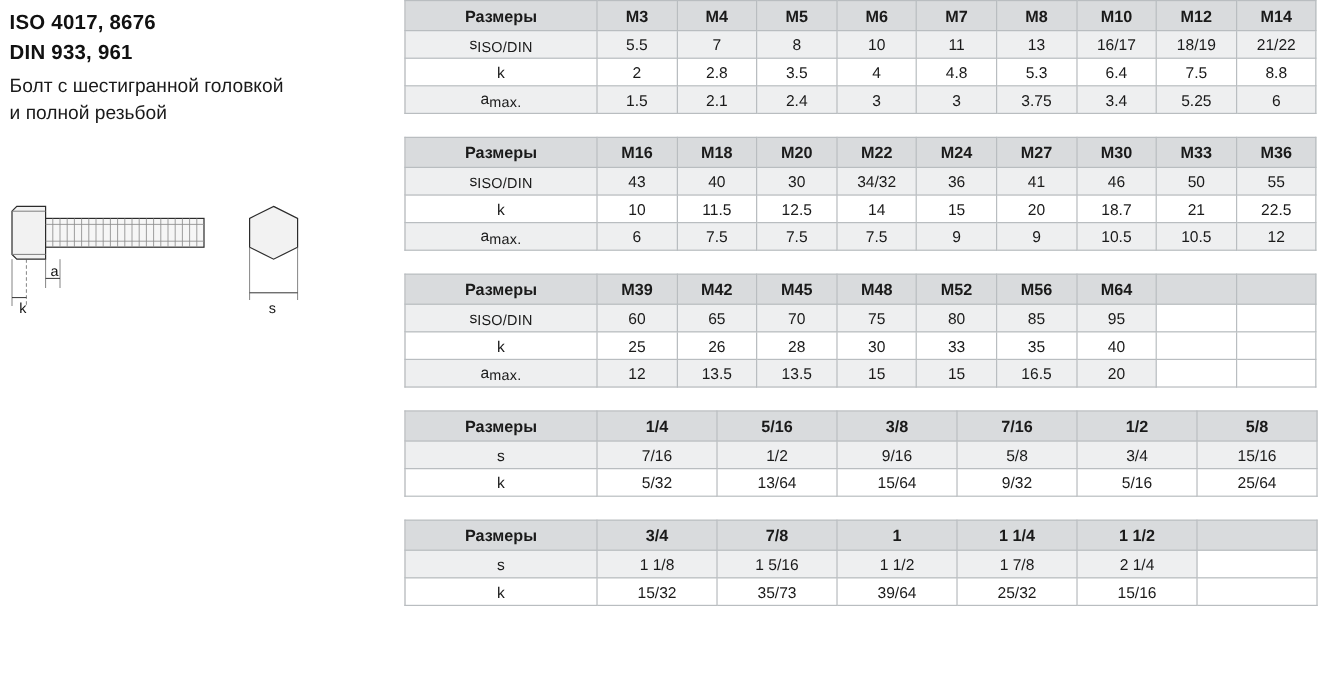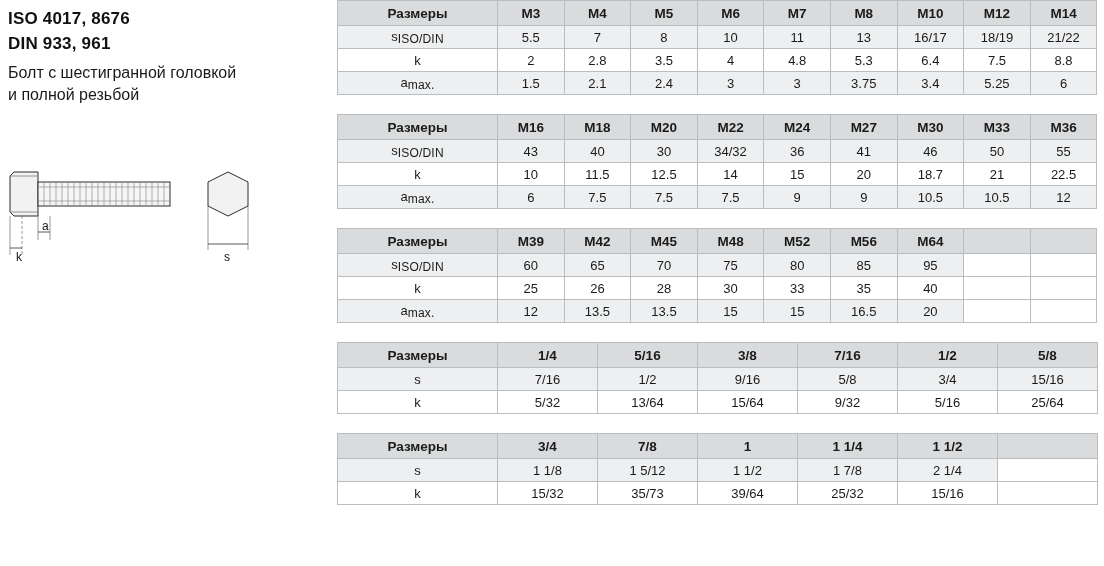"1 5/12" td { text: 5/12 -> 5/16 }
